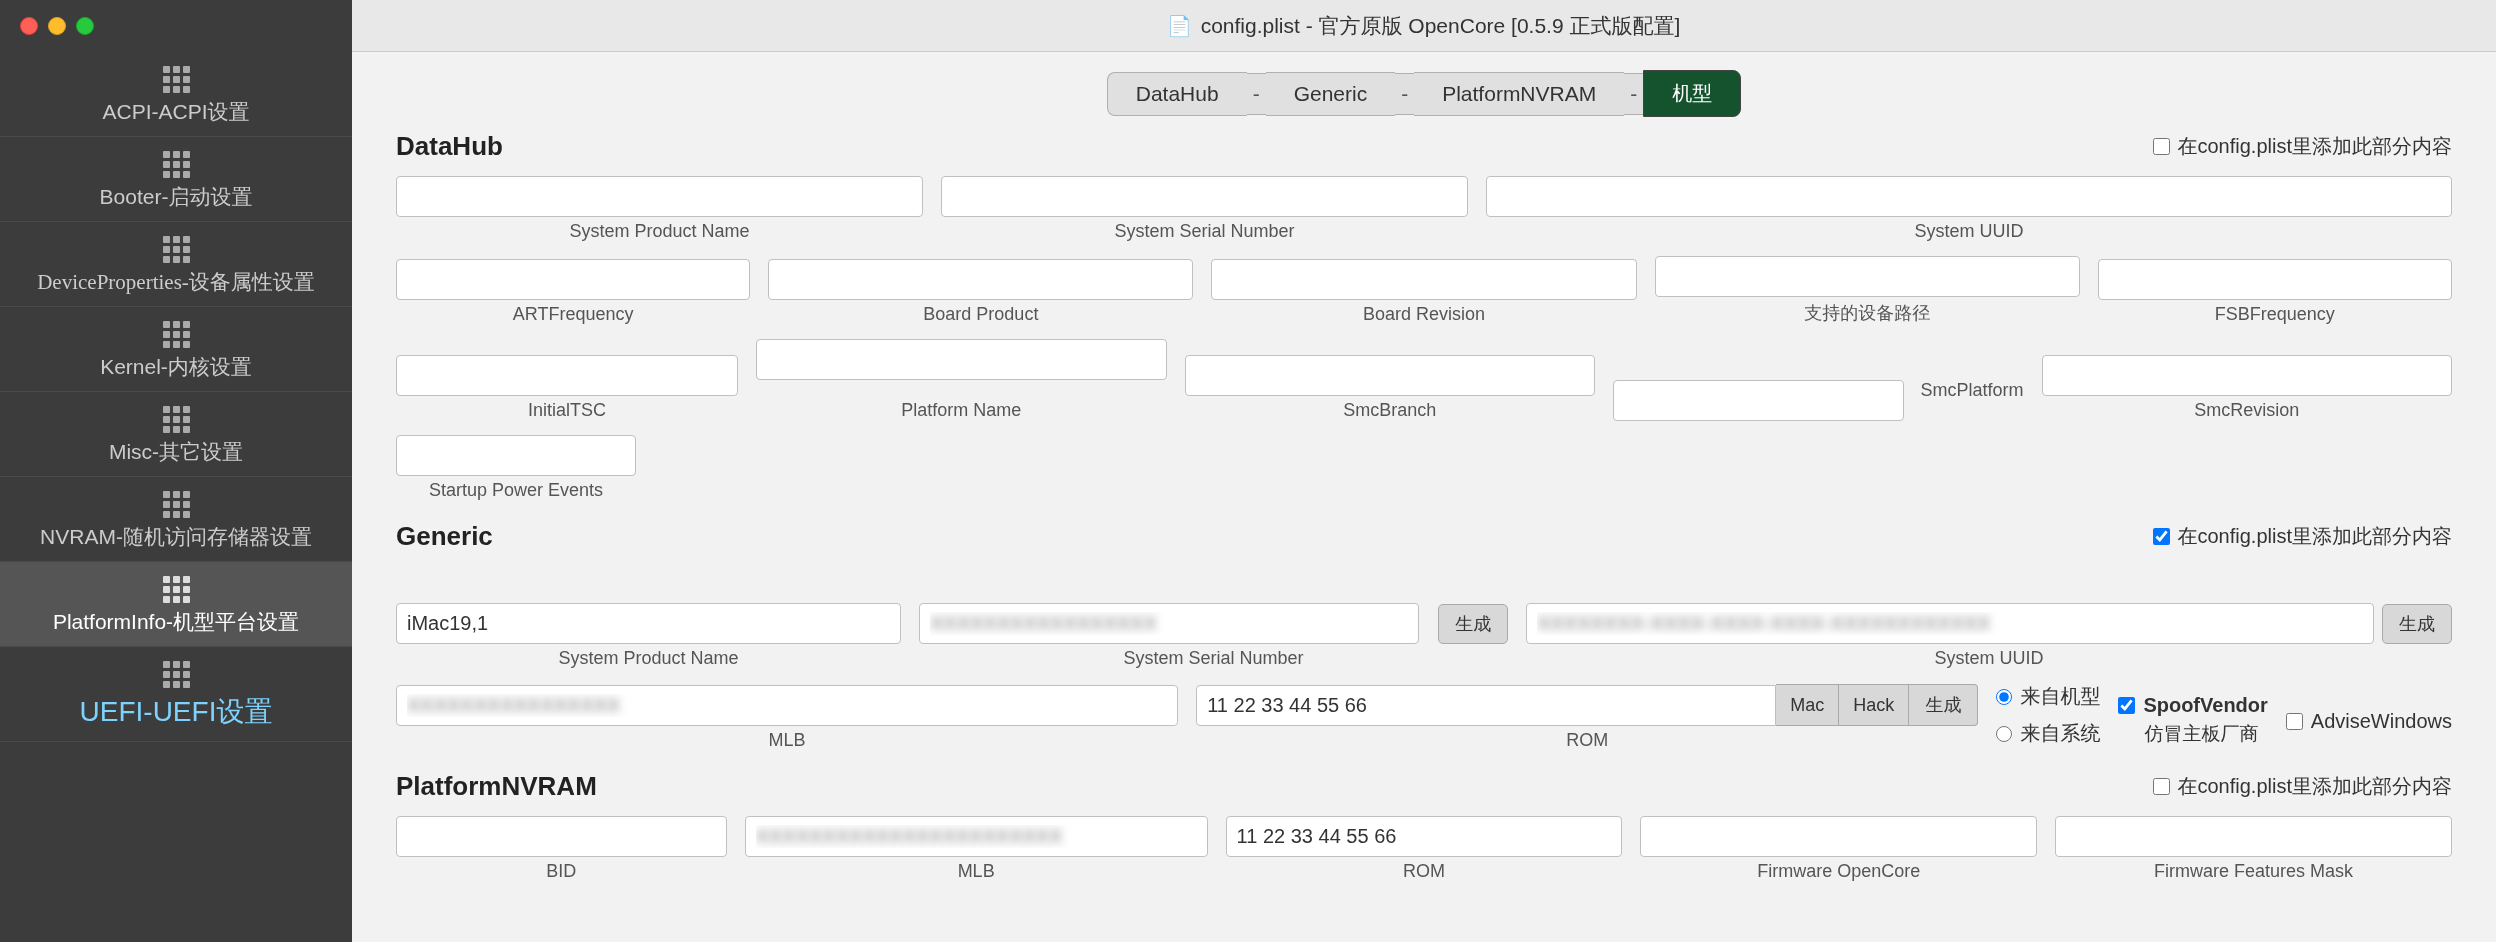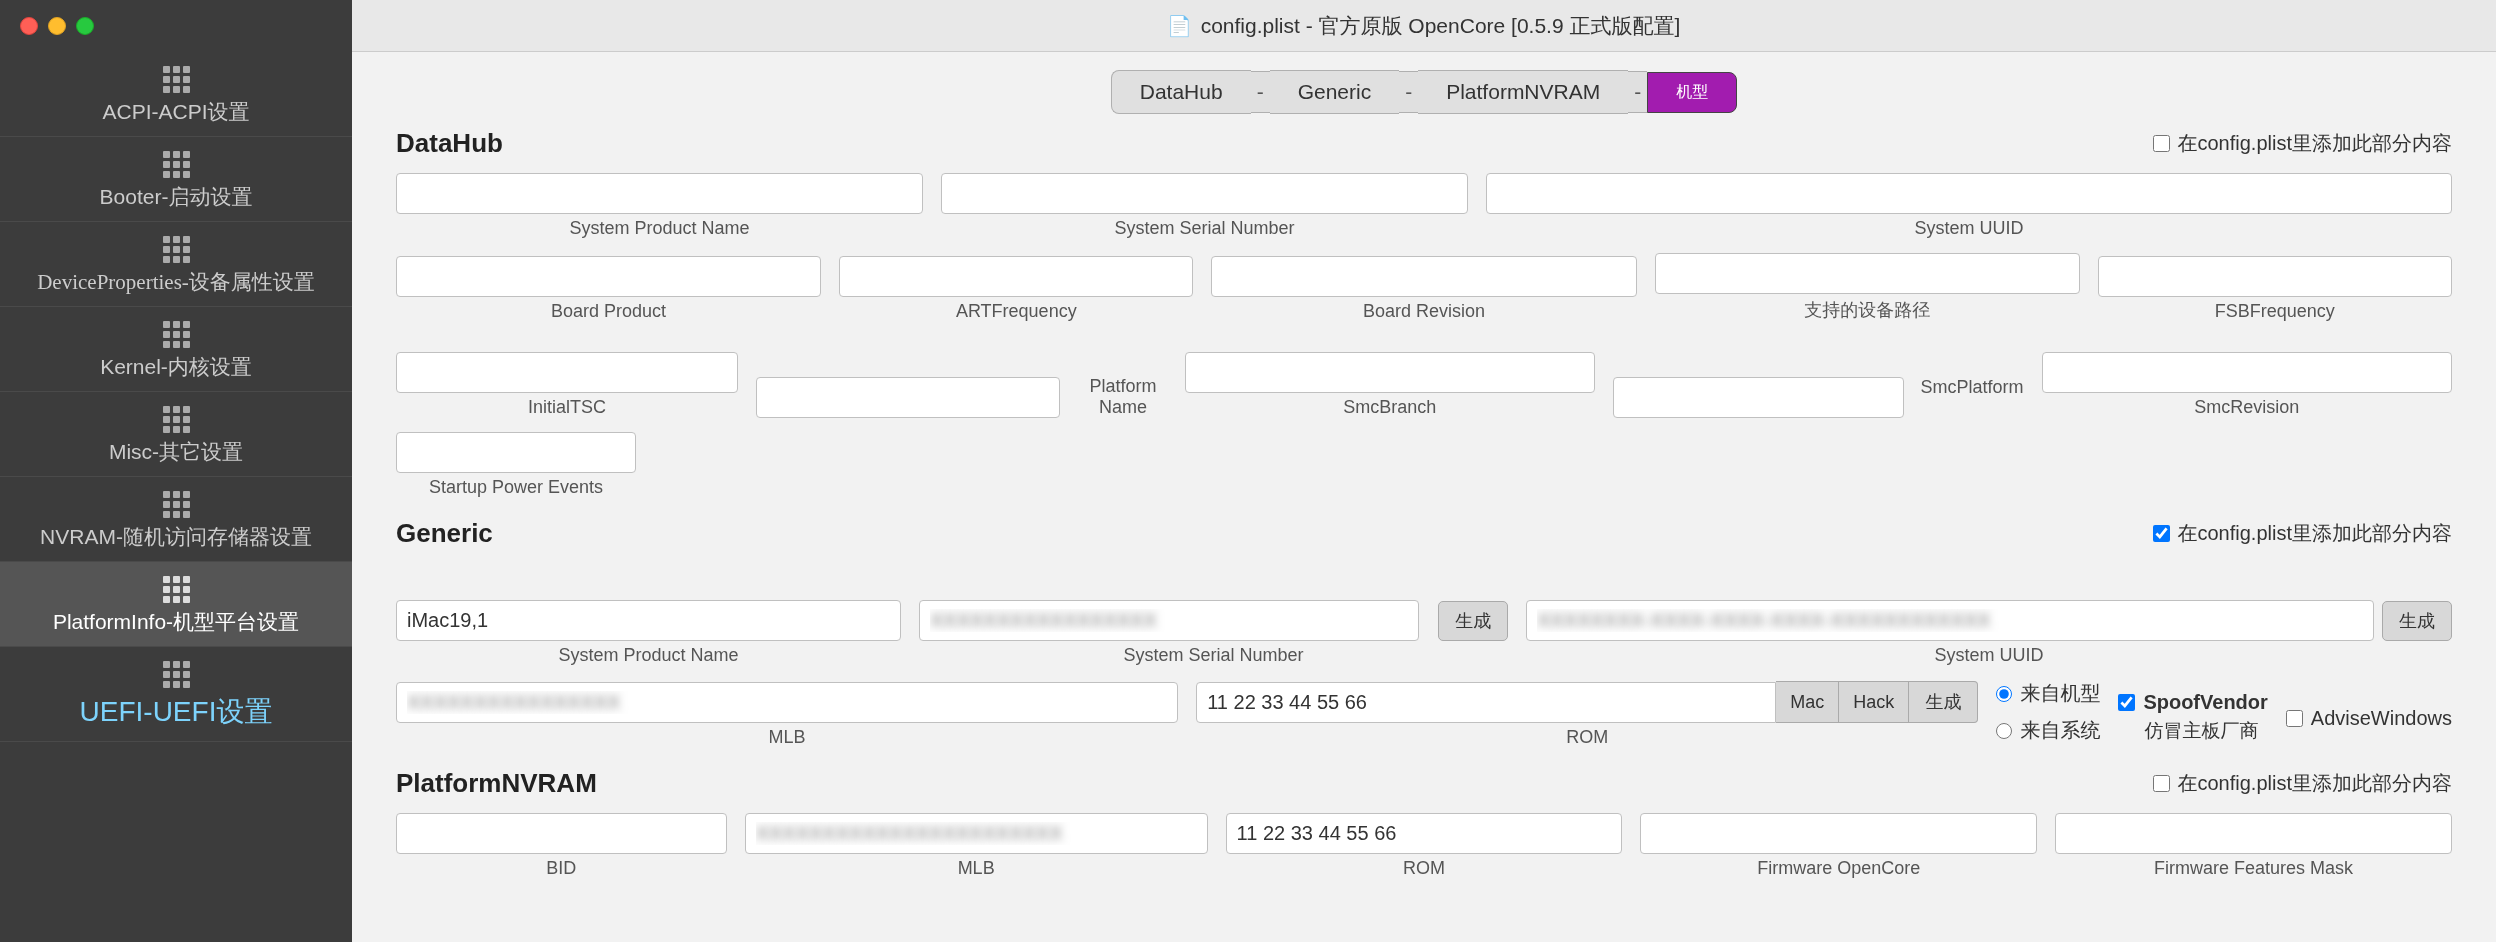"机型" button { background: #a21caf -> #14532d; font-size: 16px -> 20px }
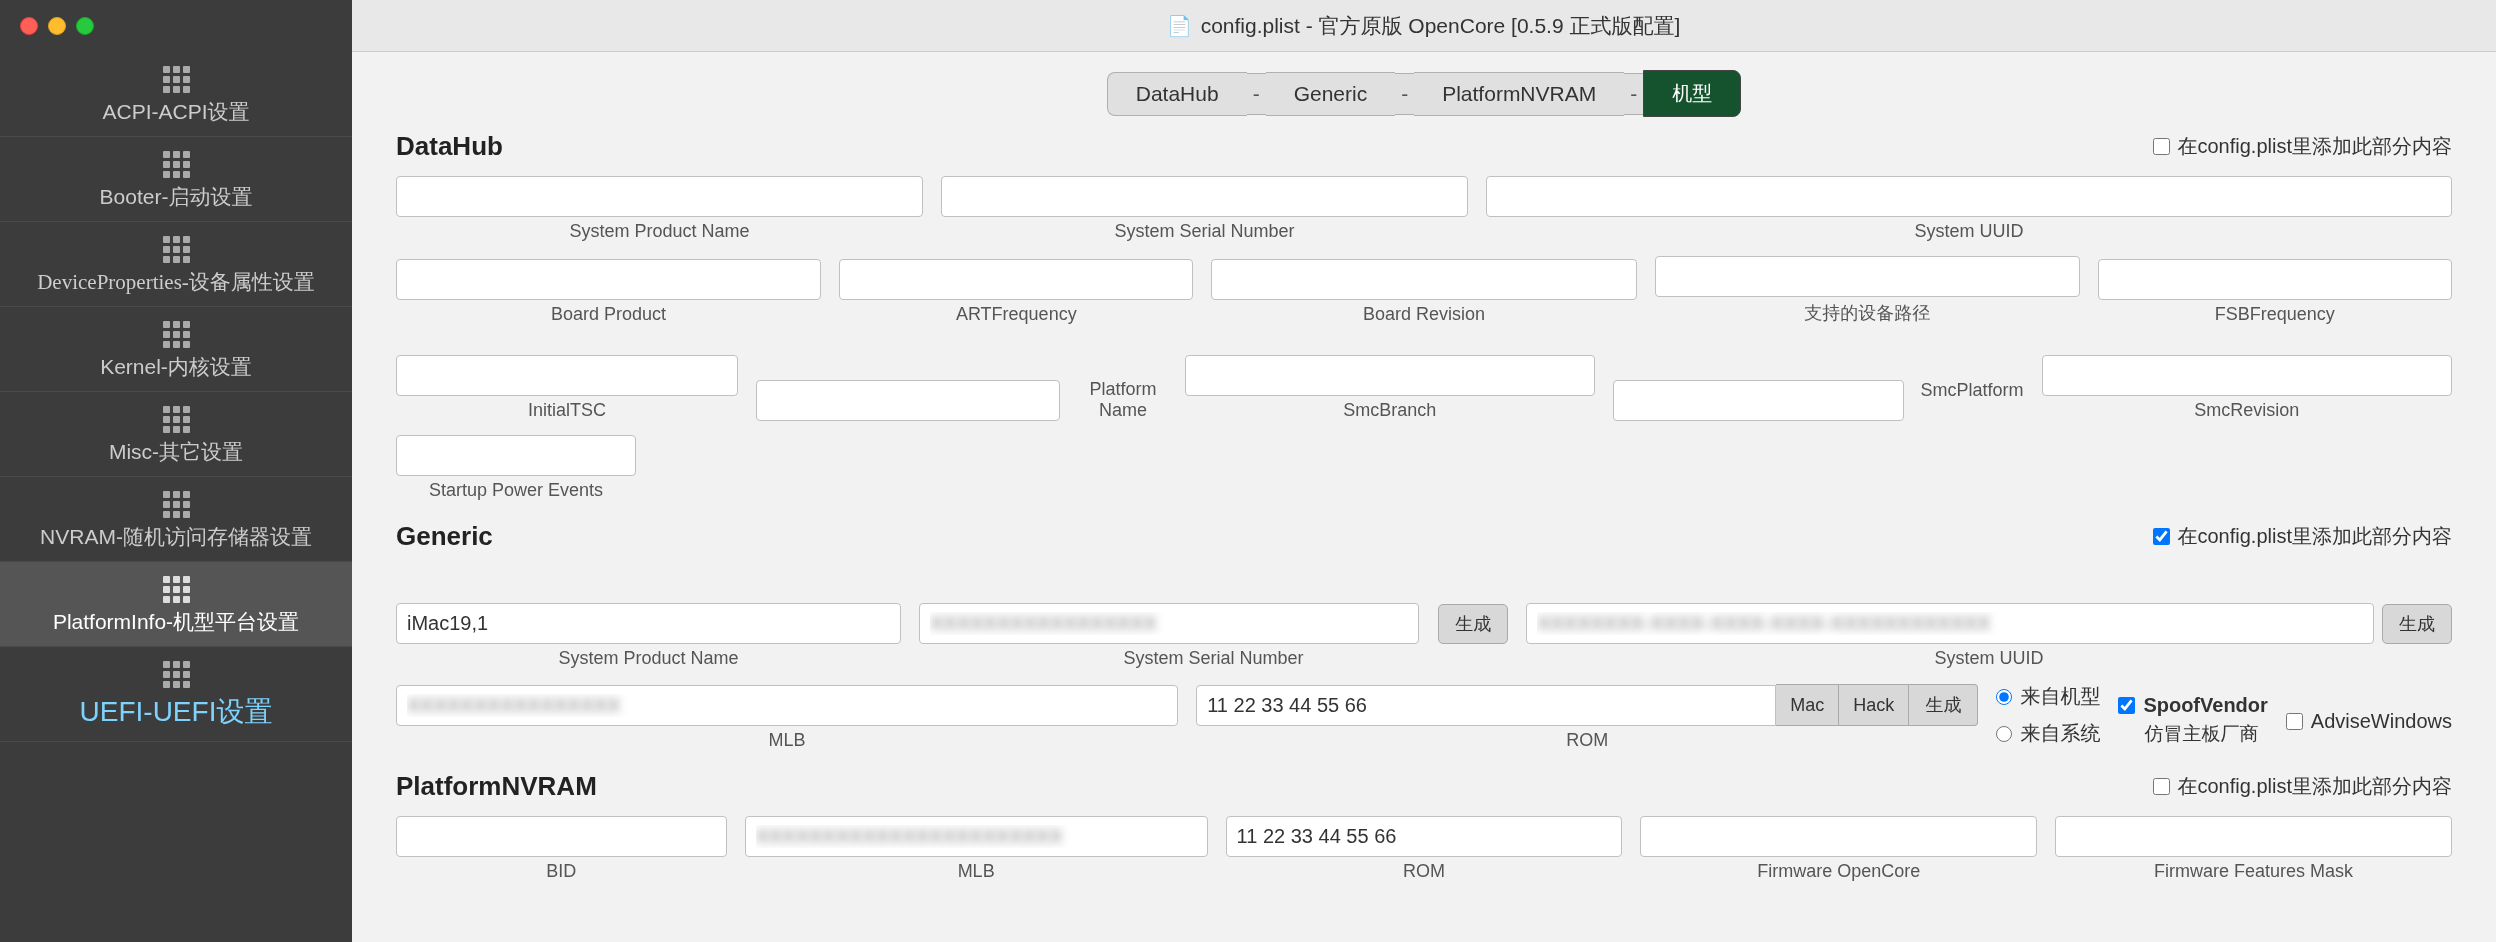"Board Product" div { order: before "ARTFrequency" -> after "ARTFrequency" }
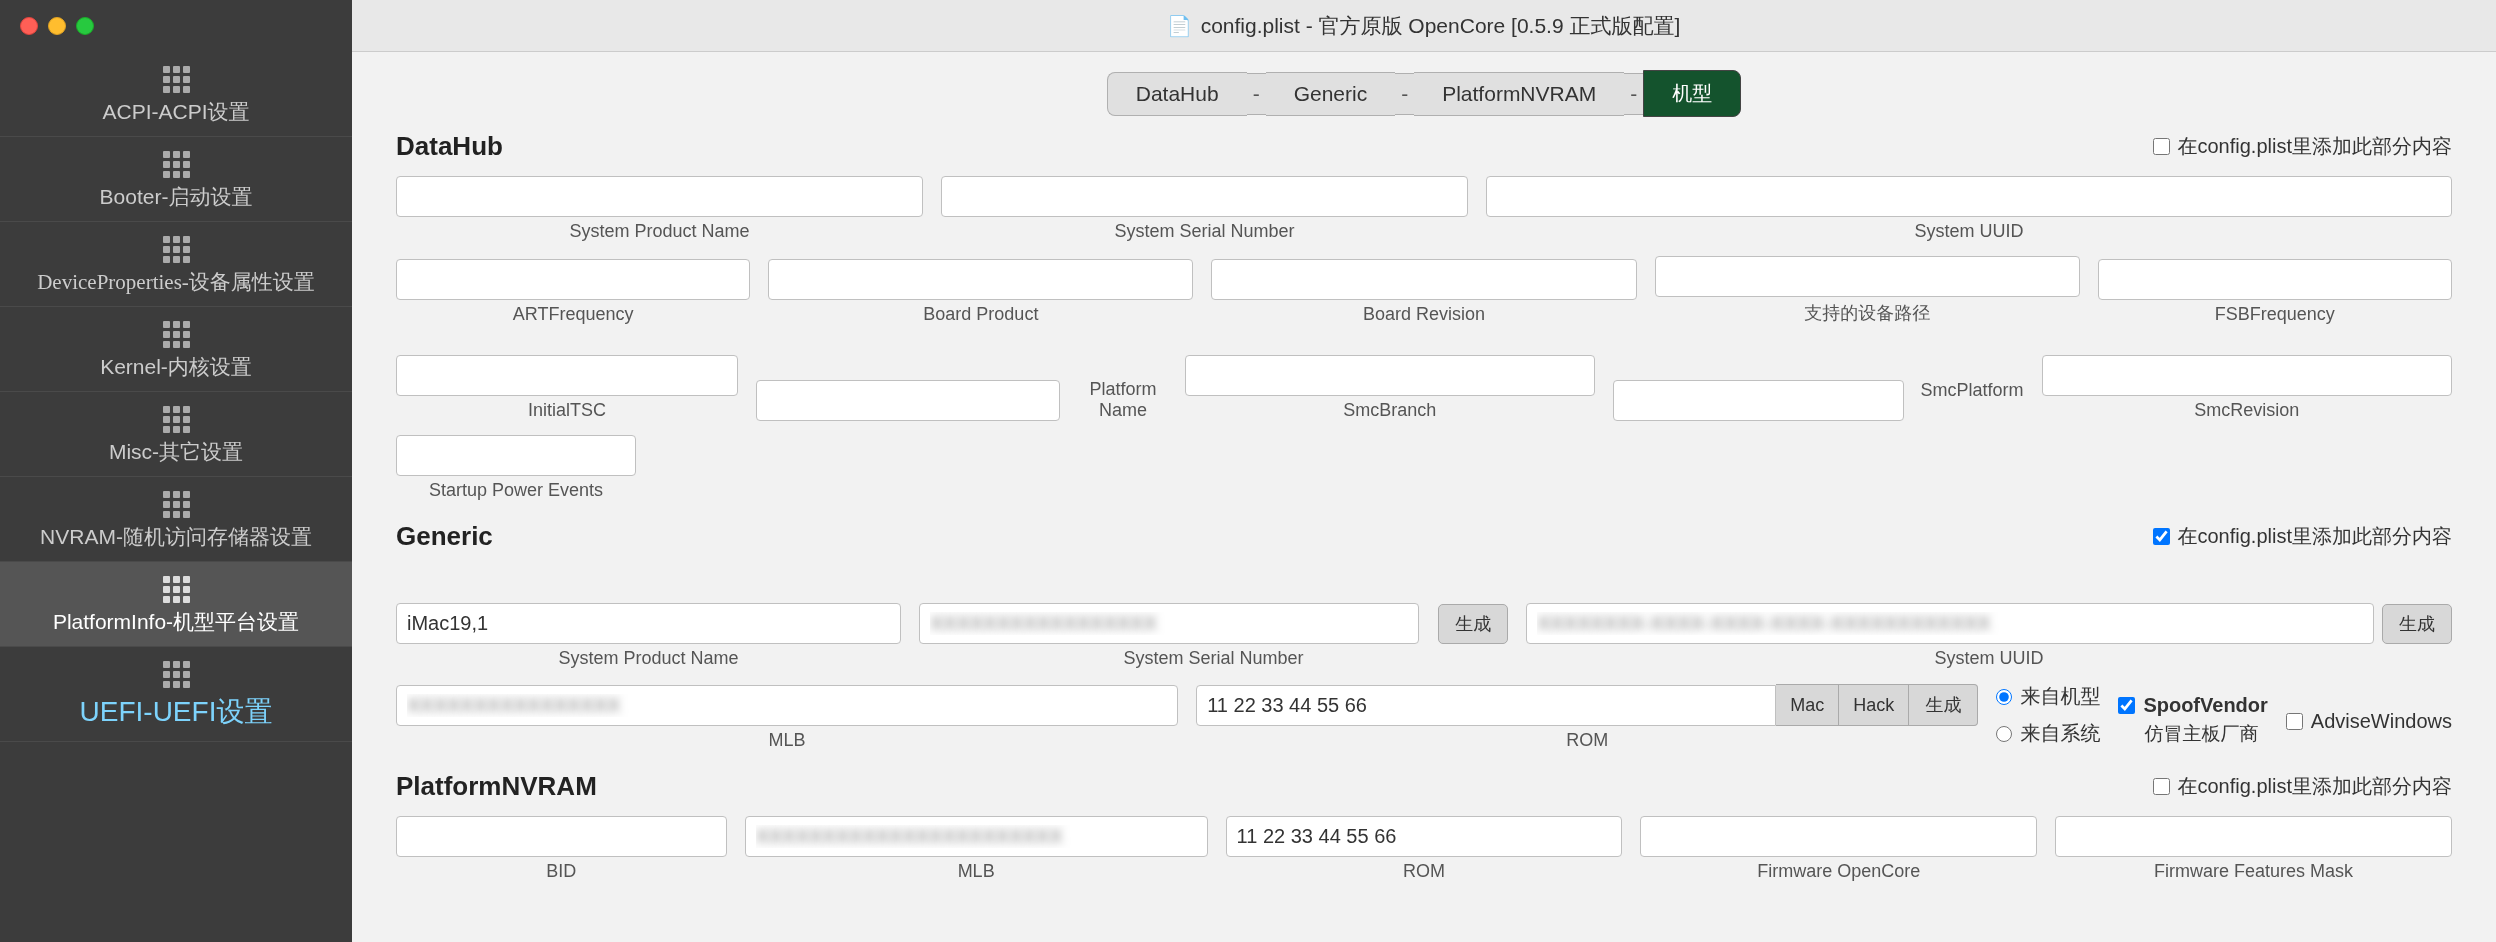"Platform Name" div { align-items: center -> none; flex-direction: none -> column }
